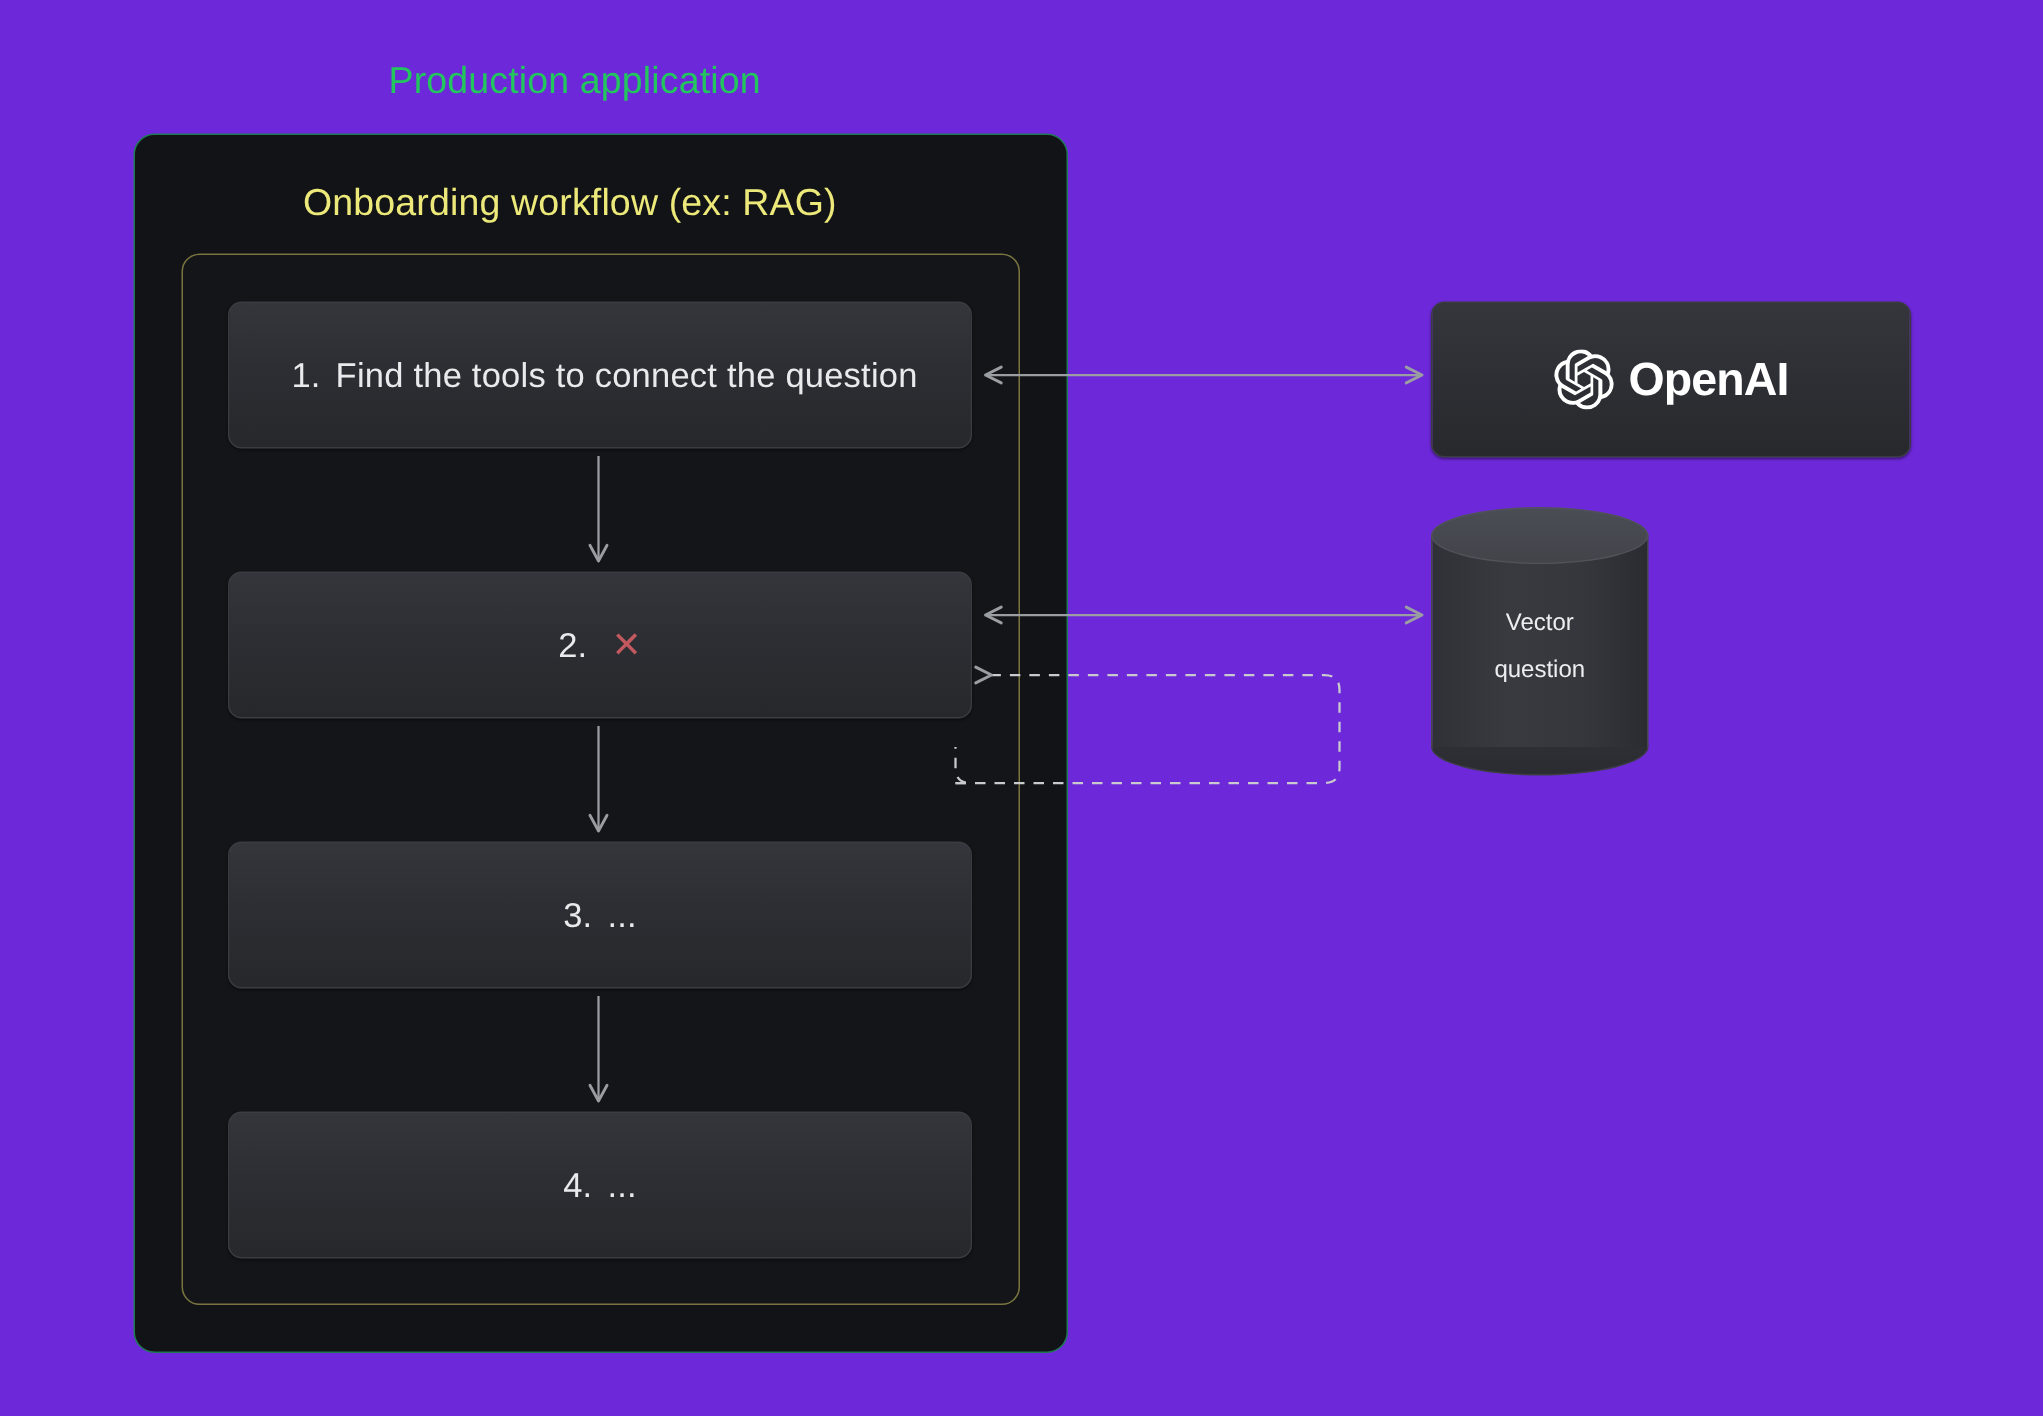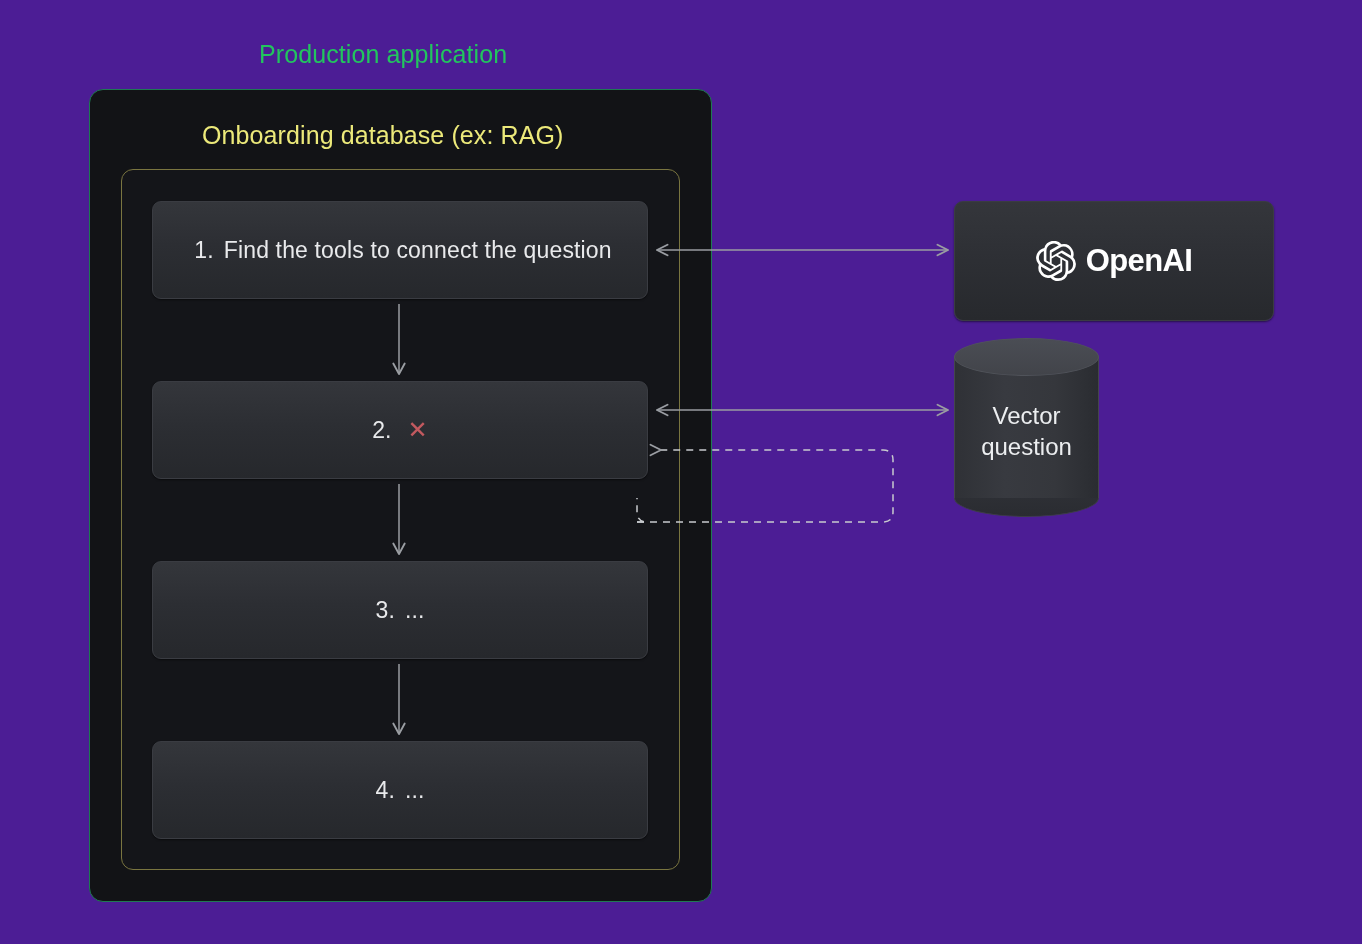"Production application" #stage { background: #4c1d95 -> #6d28d9 }
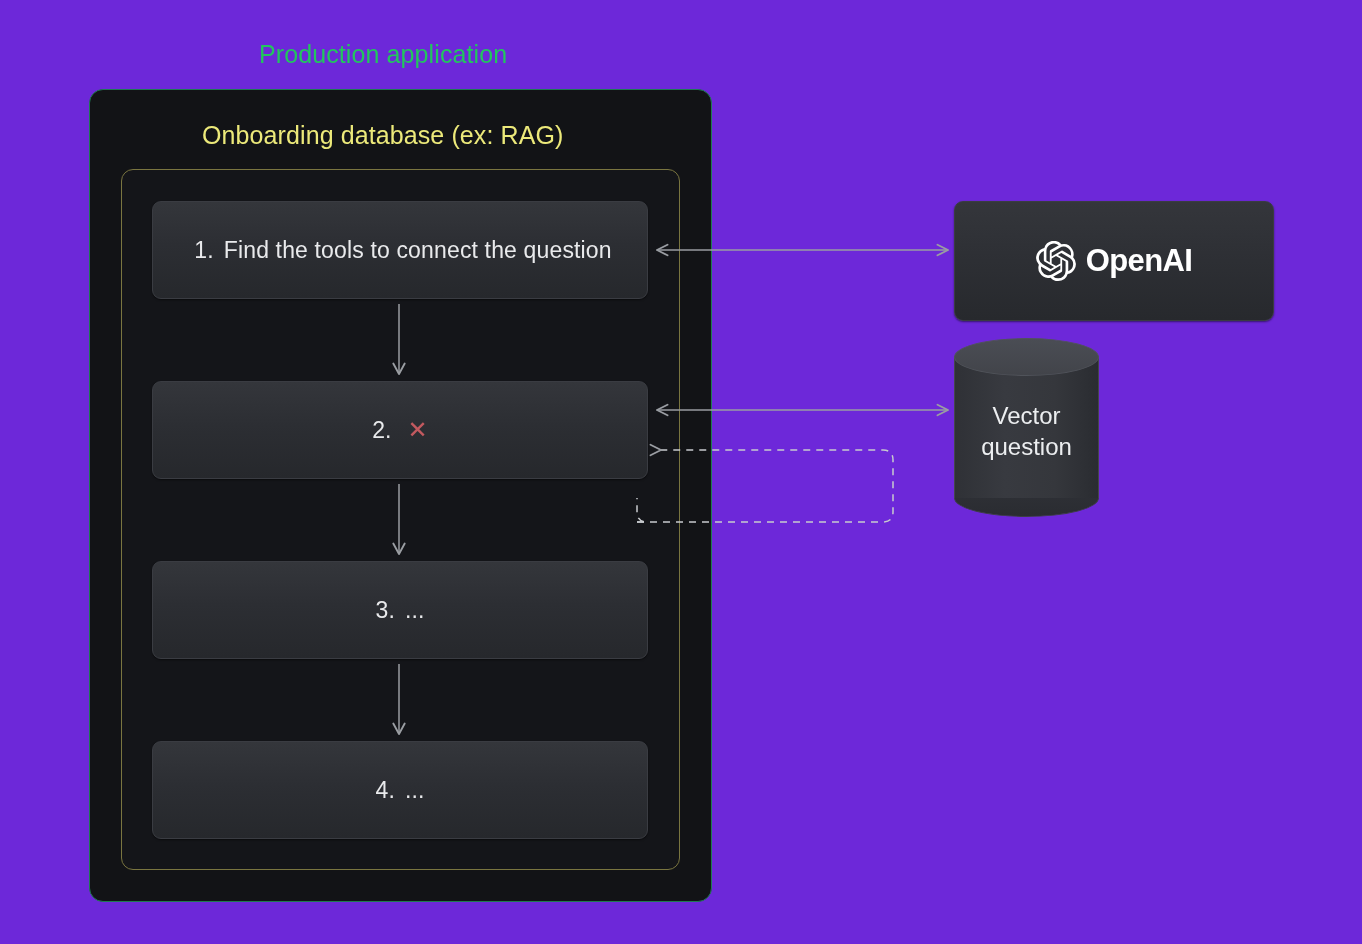"Onboarding database (ex: RAG)" div.flow-title { text: database -> workflow }
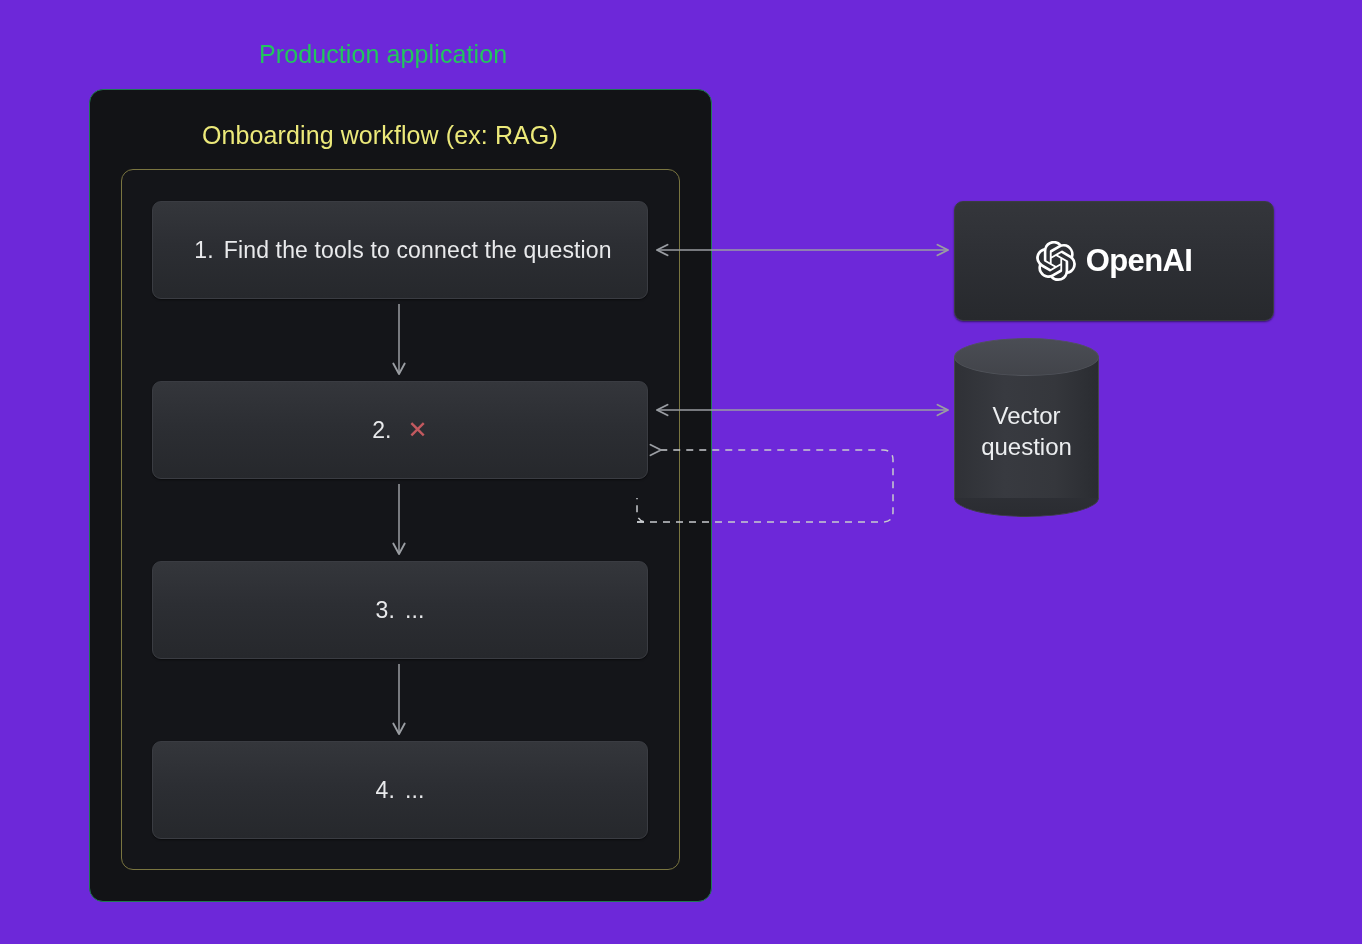"OpenAI" .openai-box { height: 120px -> 104px }
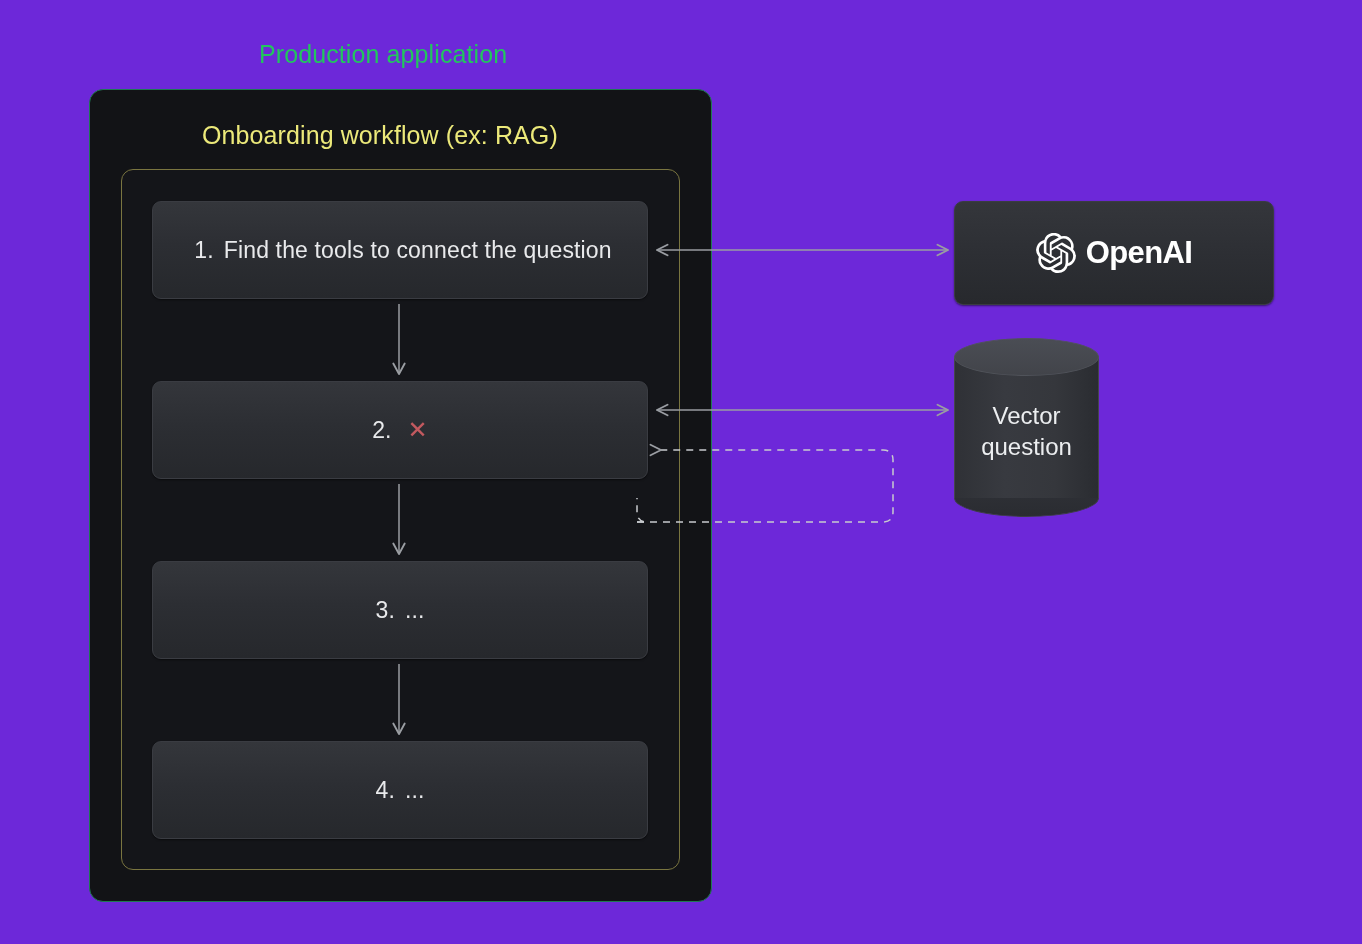"Vector" .db-label { font-size: 24px -> 16px }
